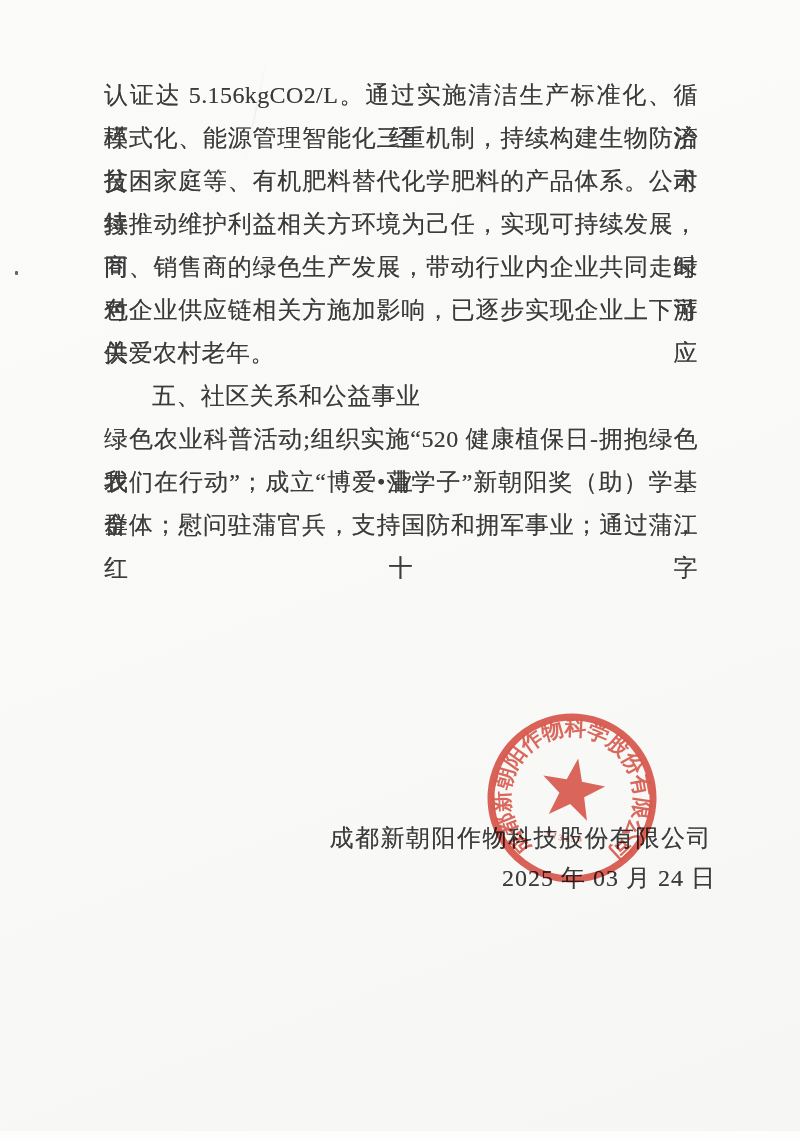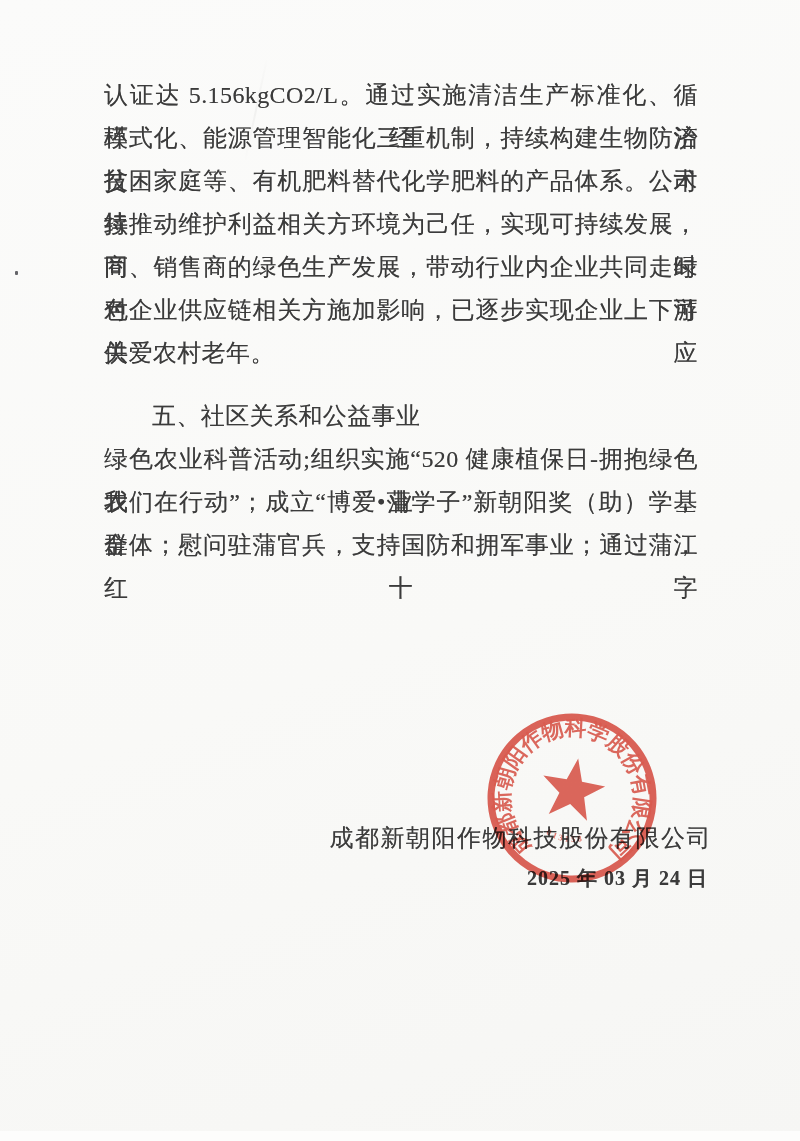"五、社区关系和公益事业" .ind { margin-top: 20px -> none }
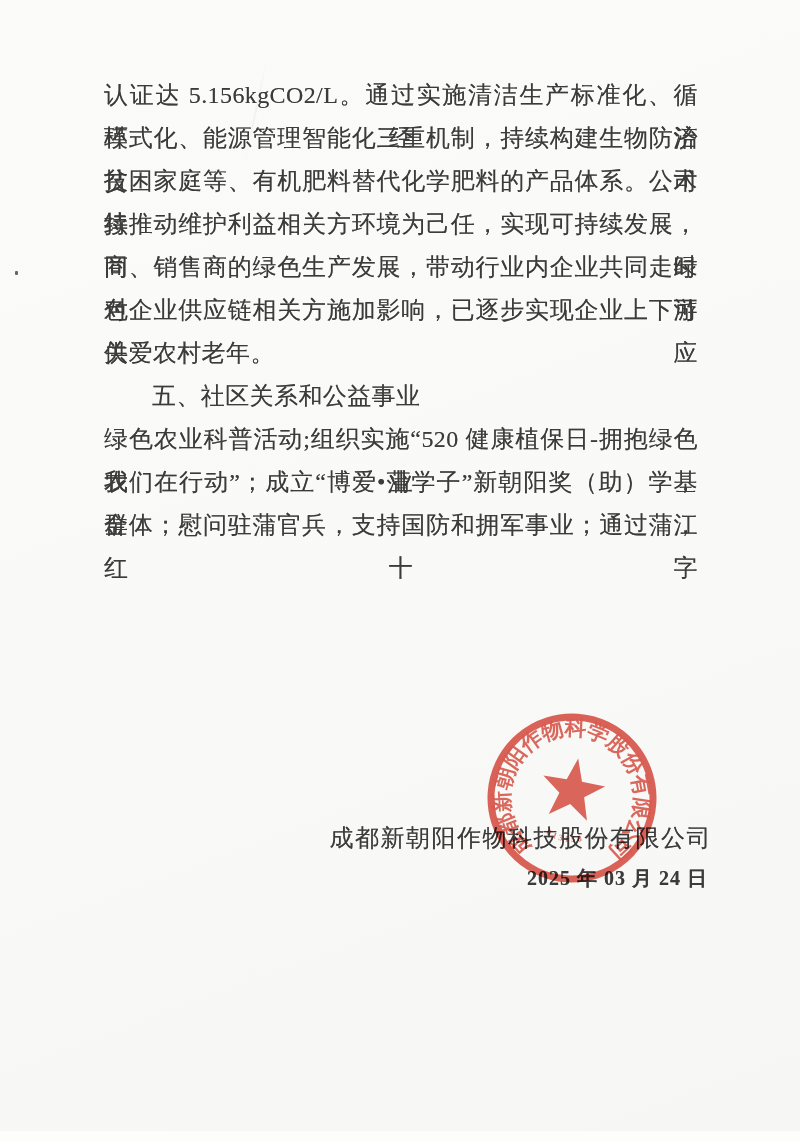"2025 年 03 月 24" .sig-date { font-size: 20px -> 24px; font-weight: bold -> none; right: 104px -> 96px }
